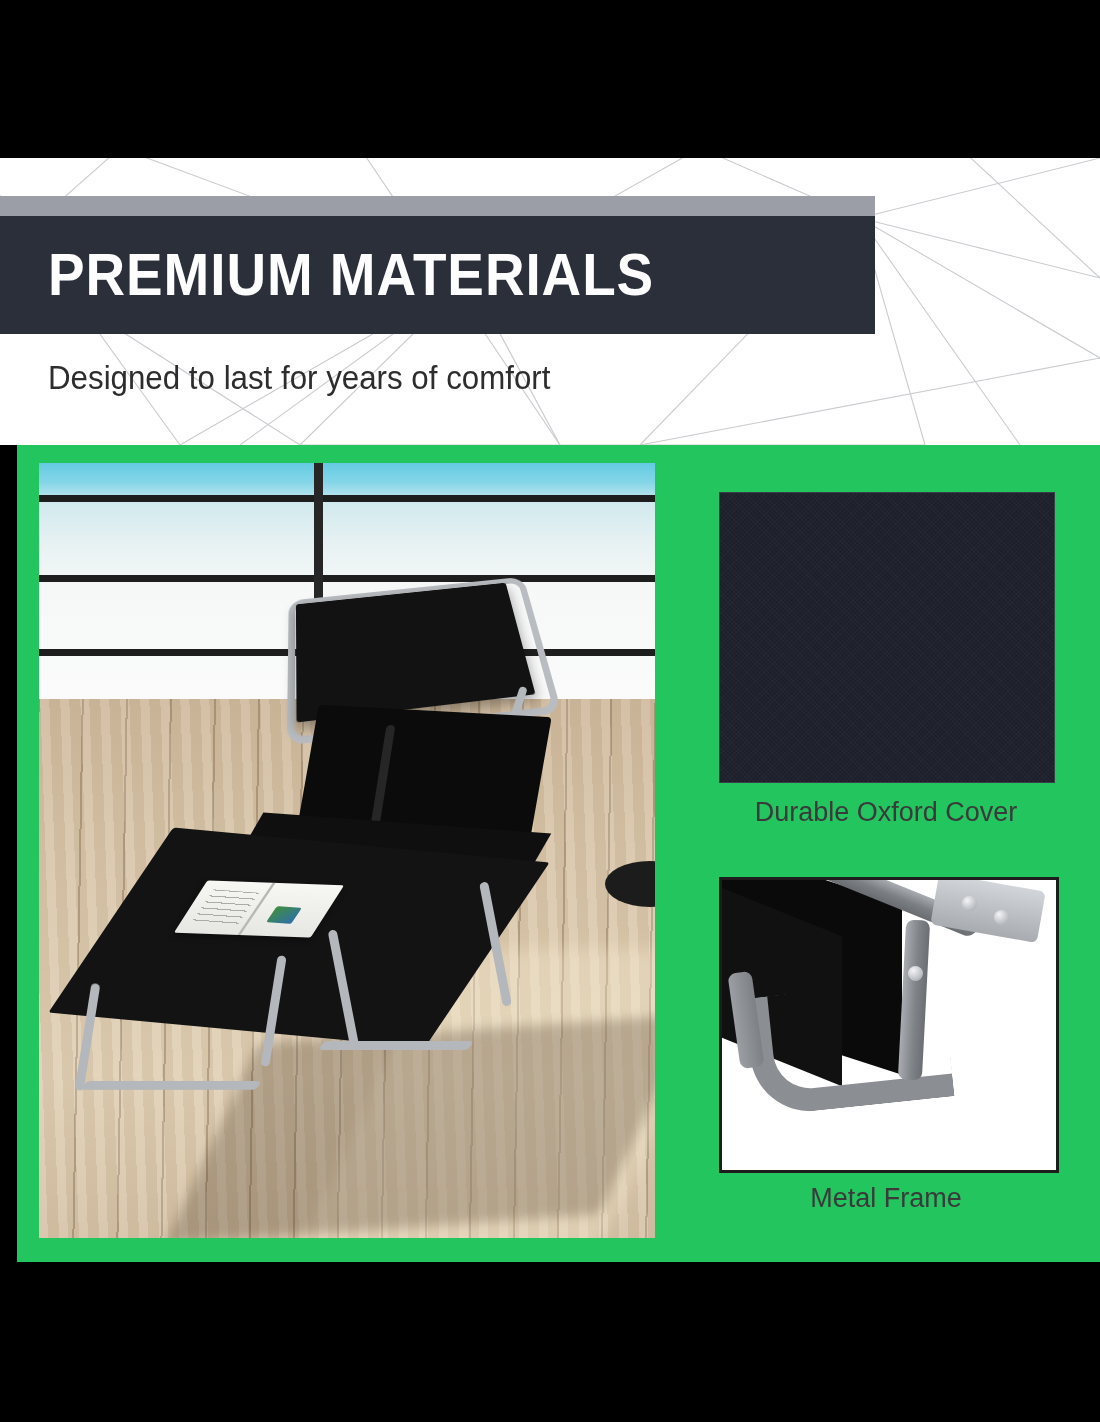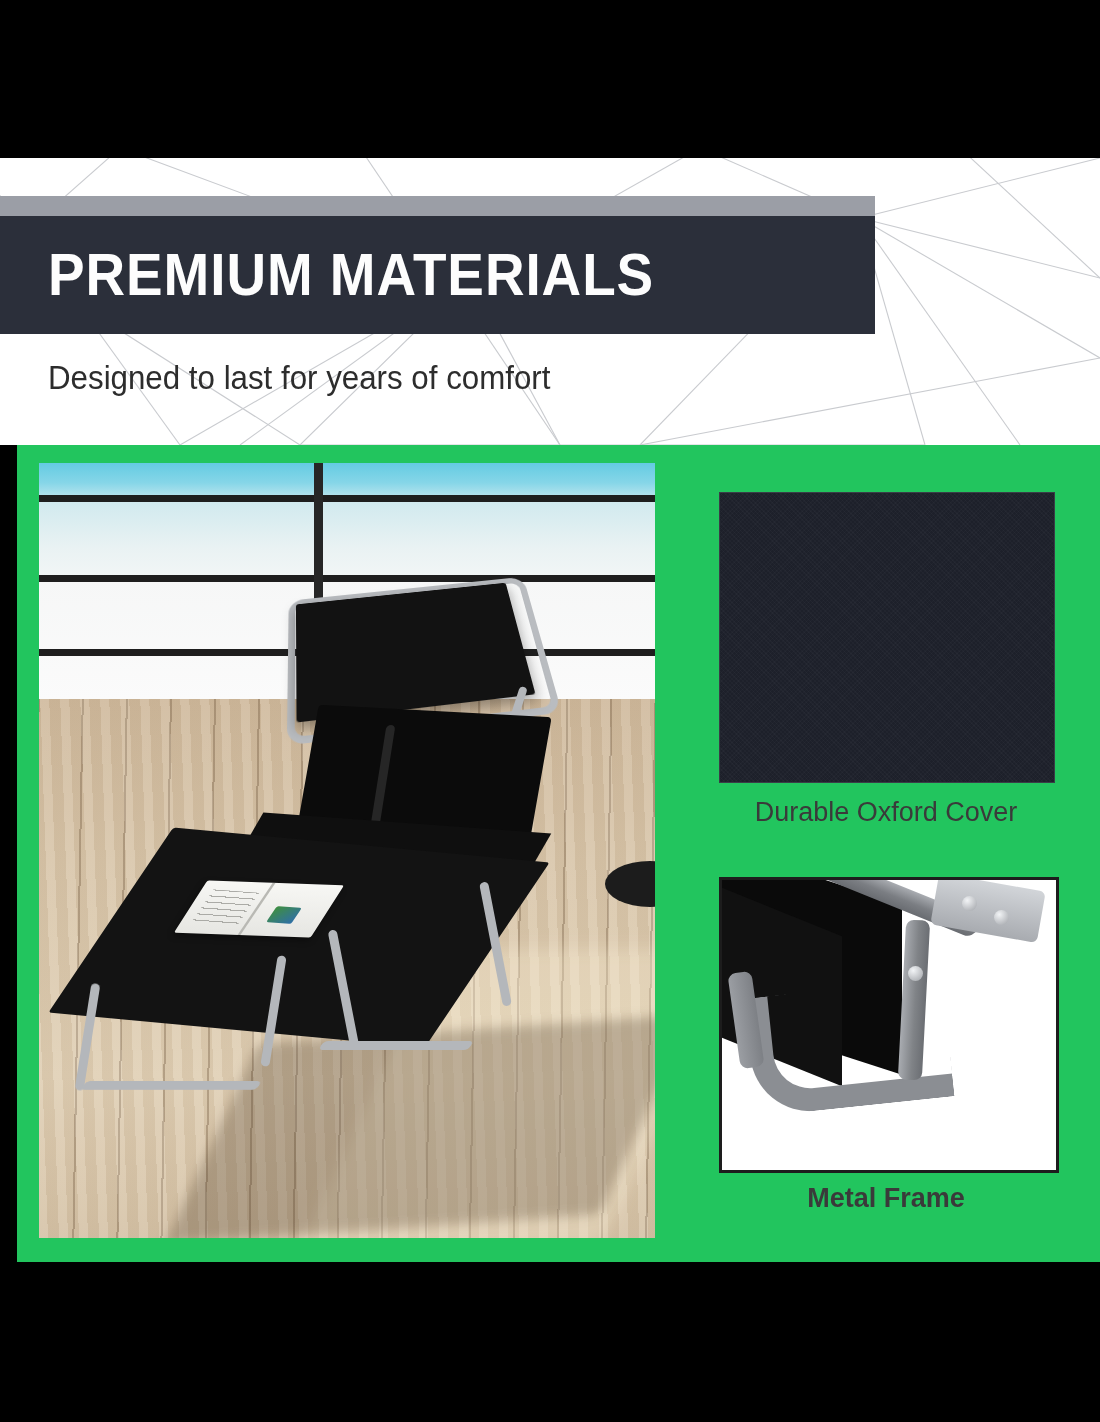"Metal Frame" .caption-2 { font-weight: bold -> none }
